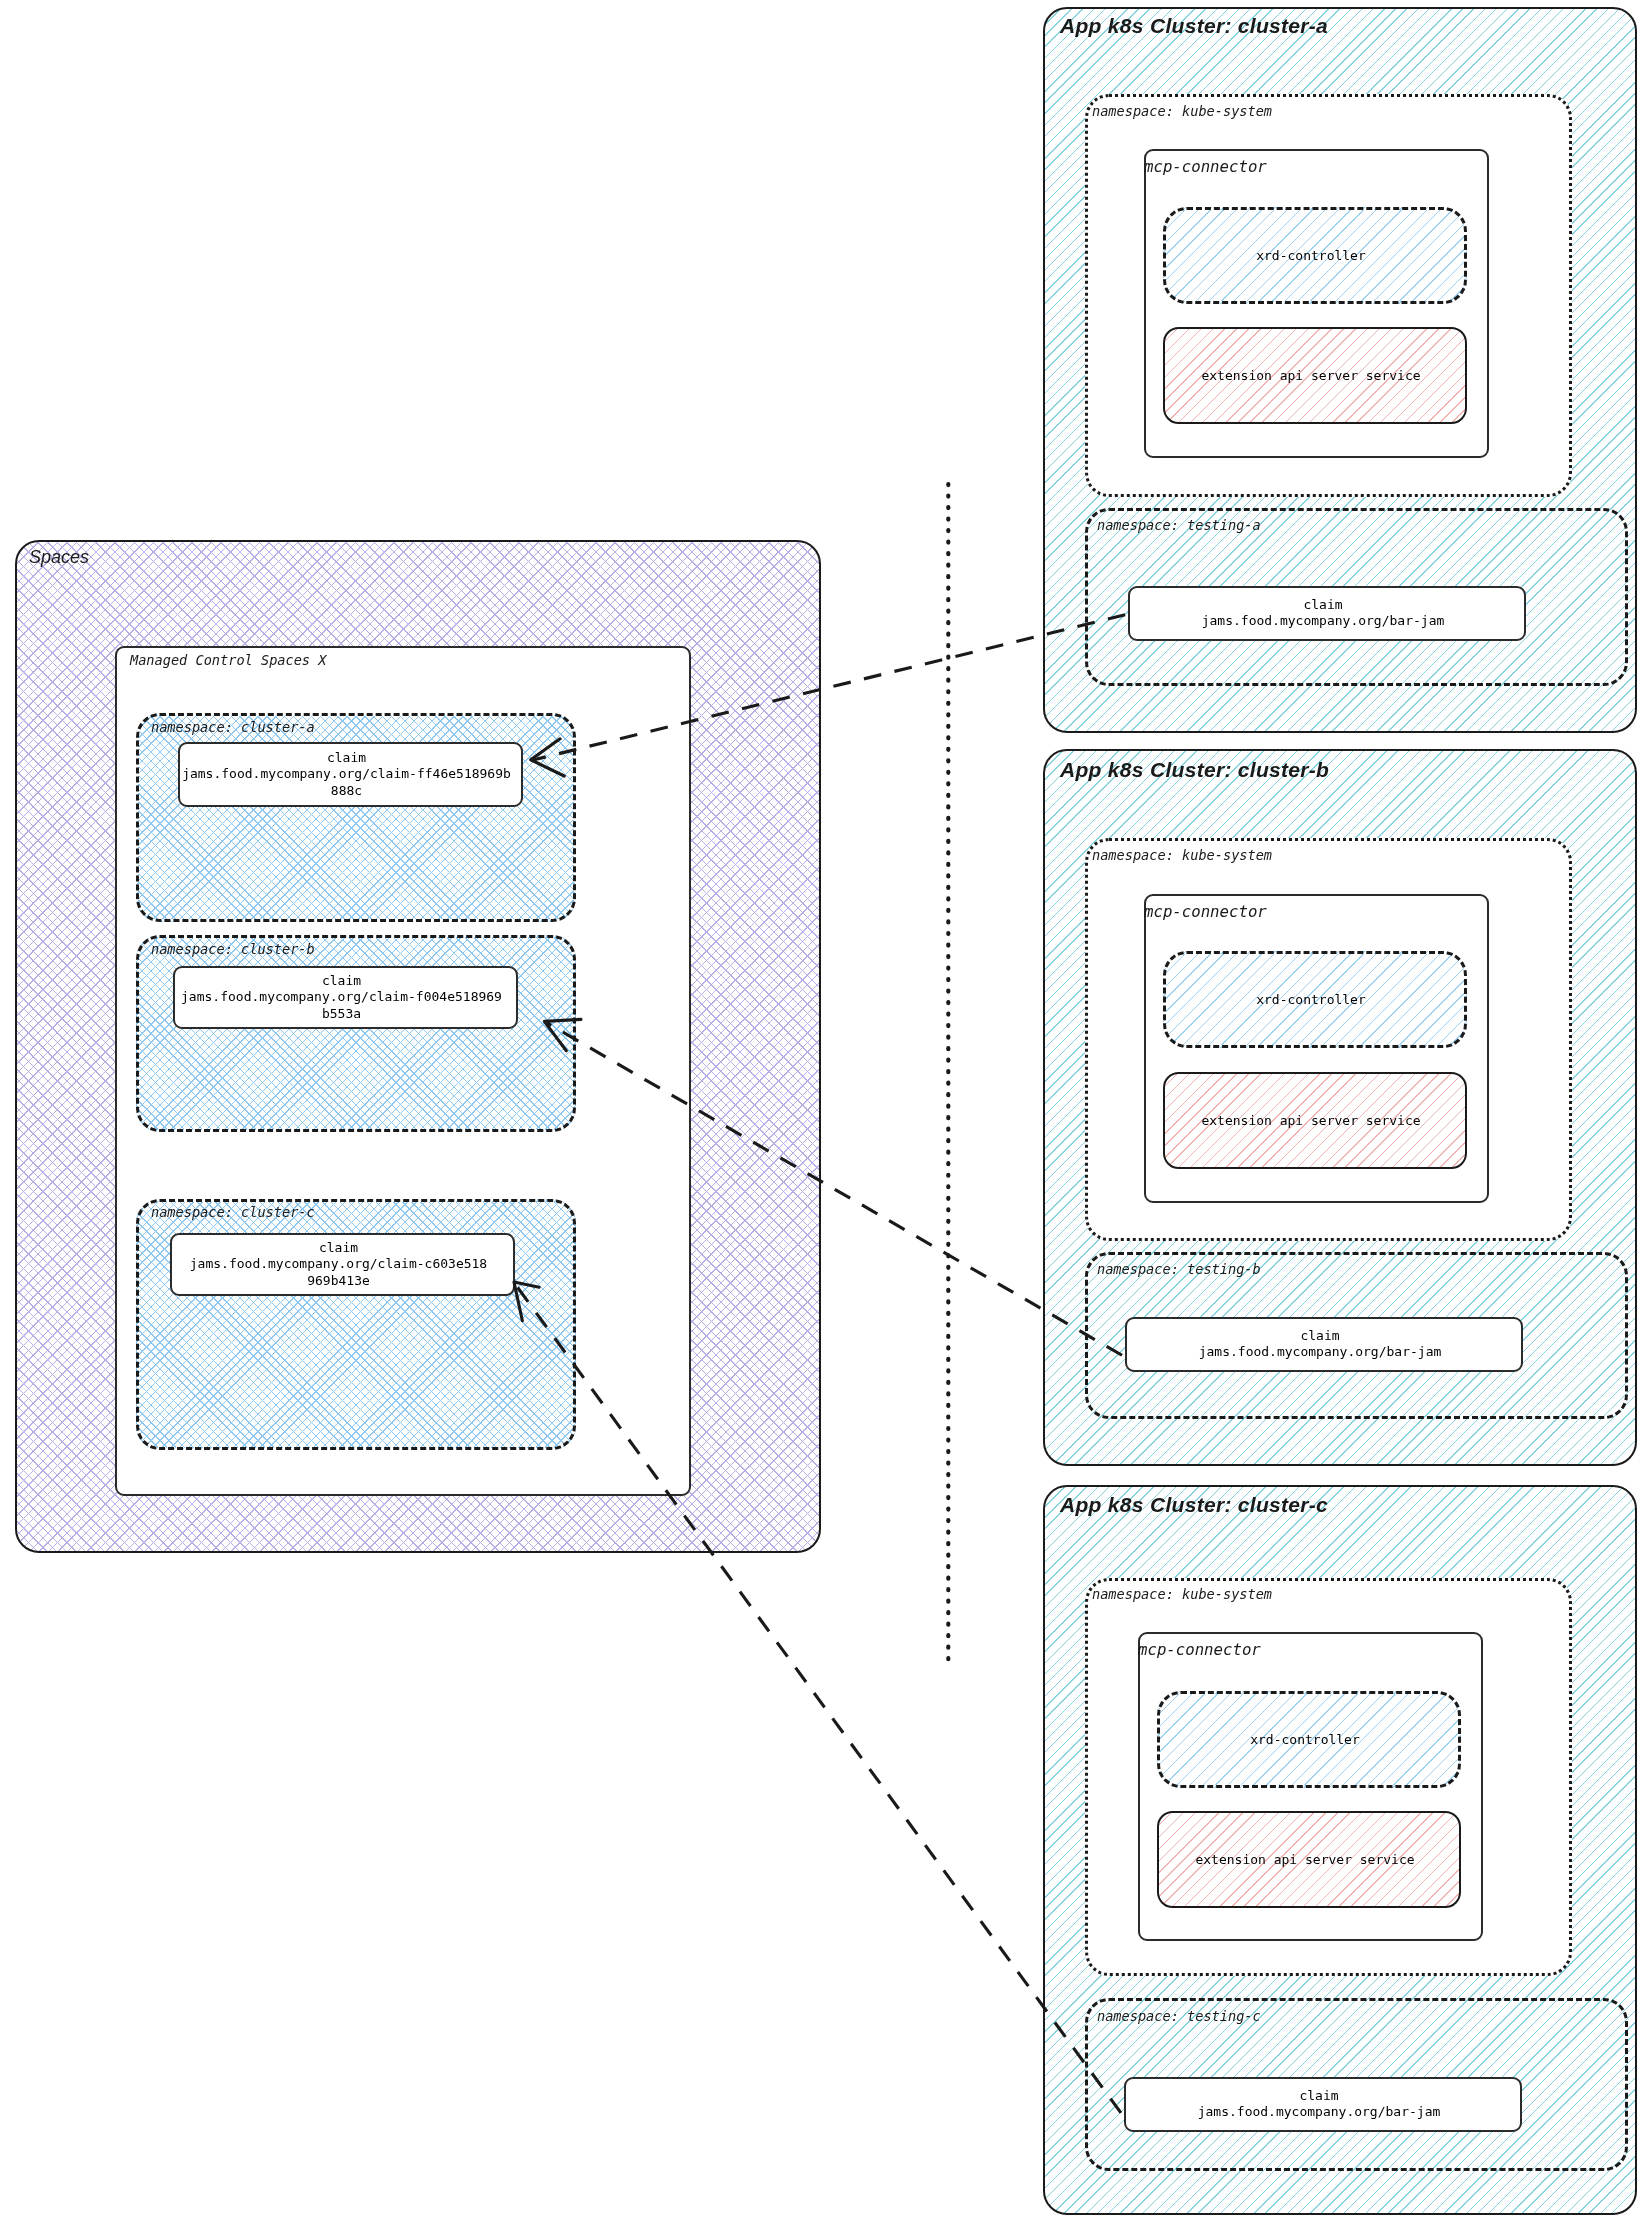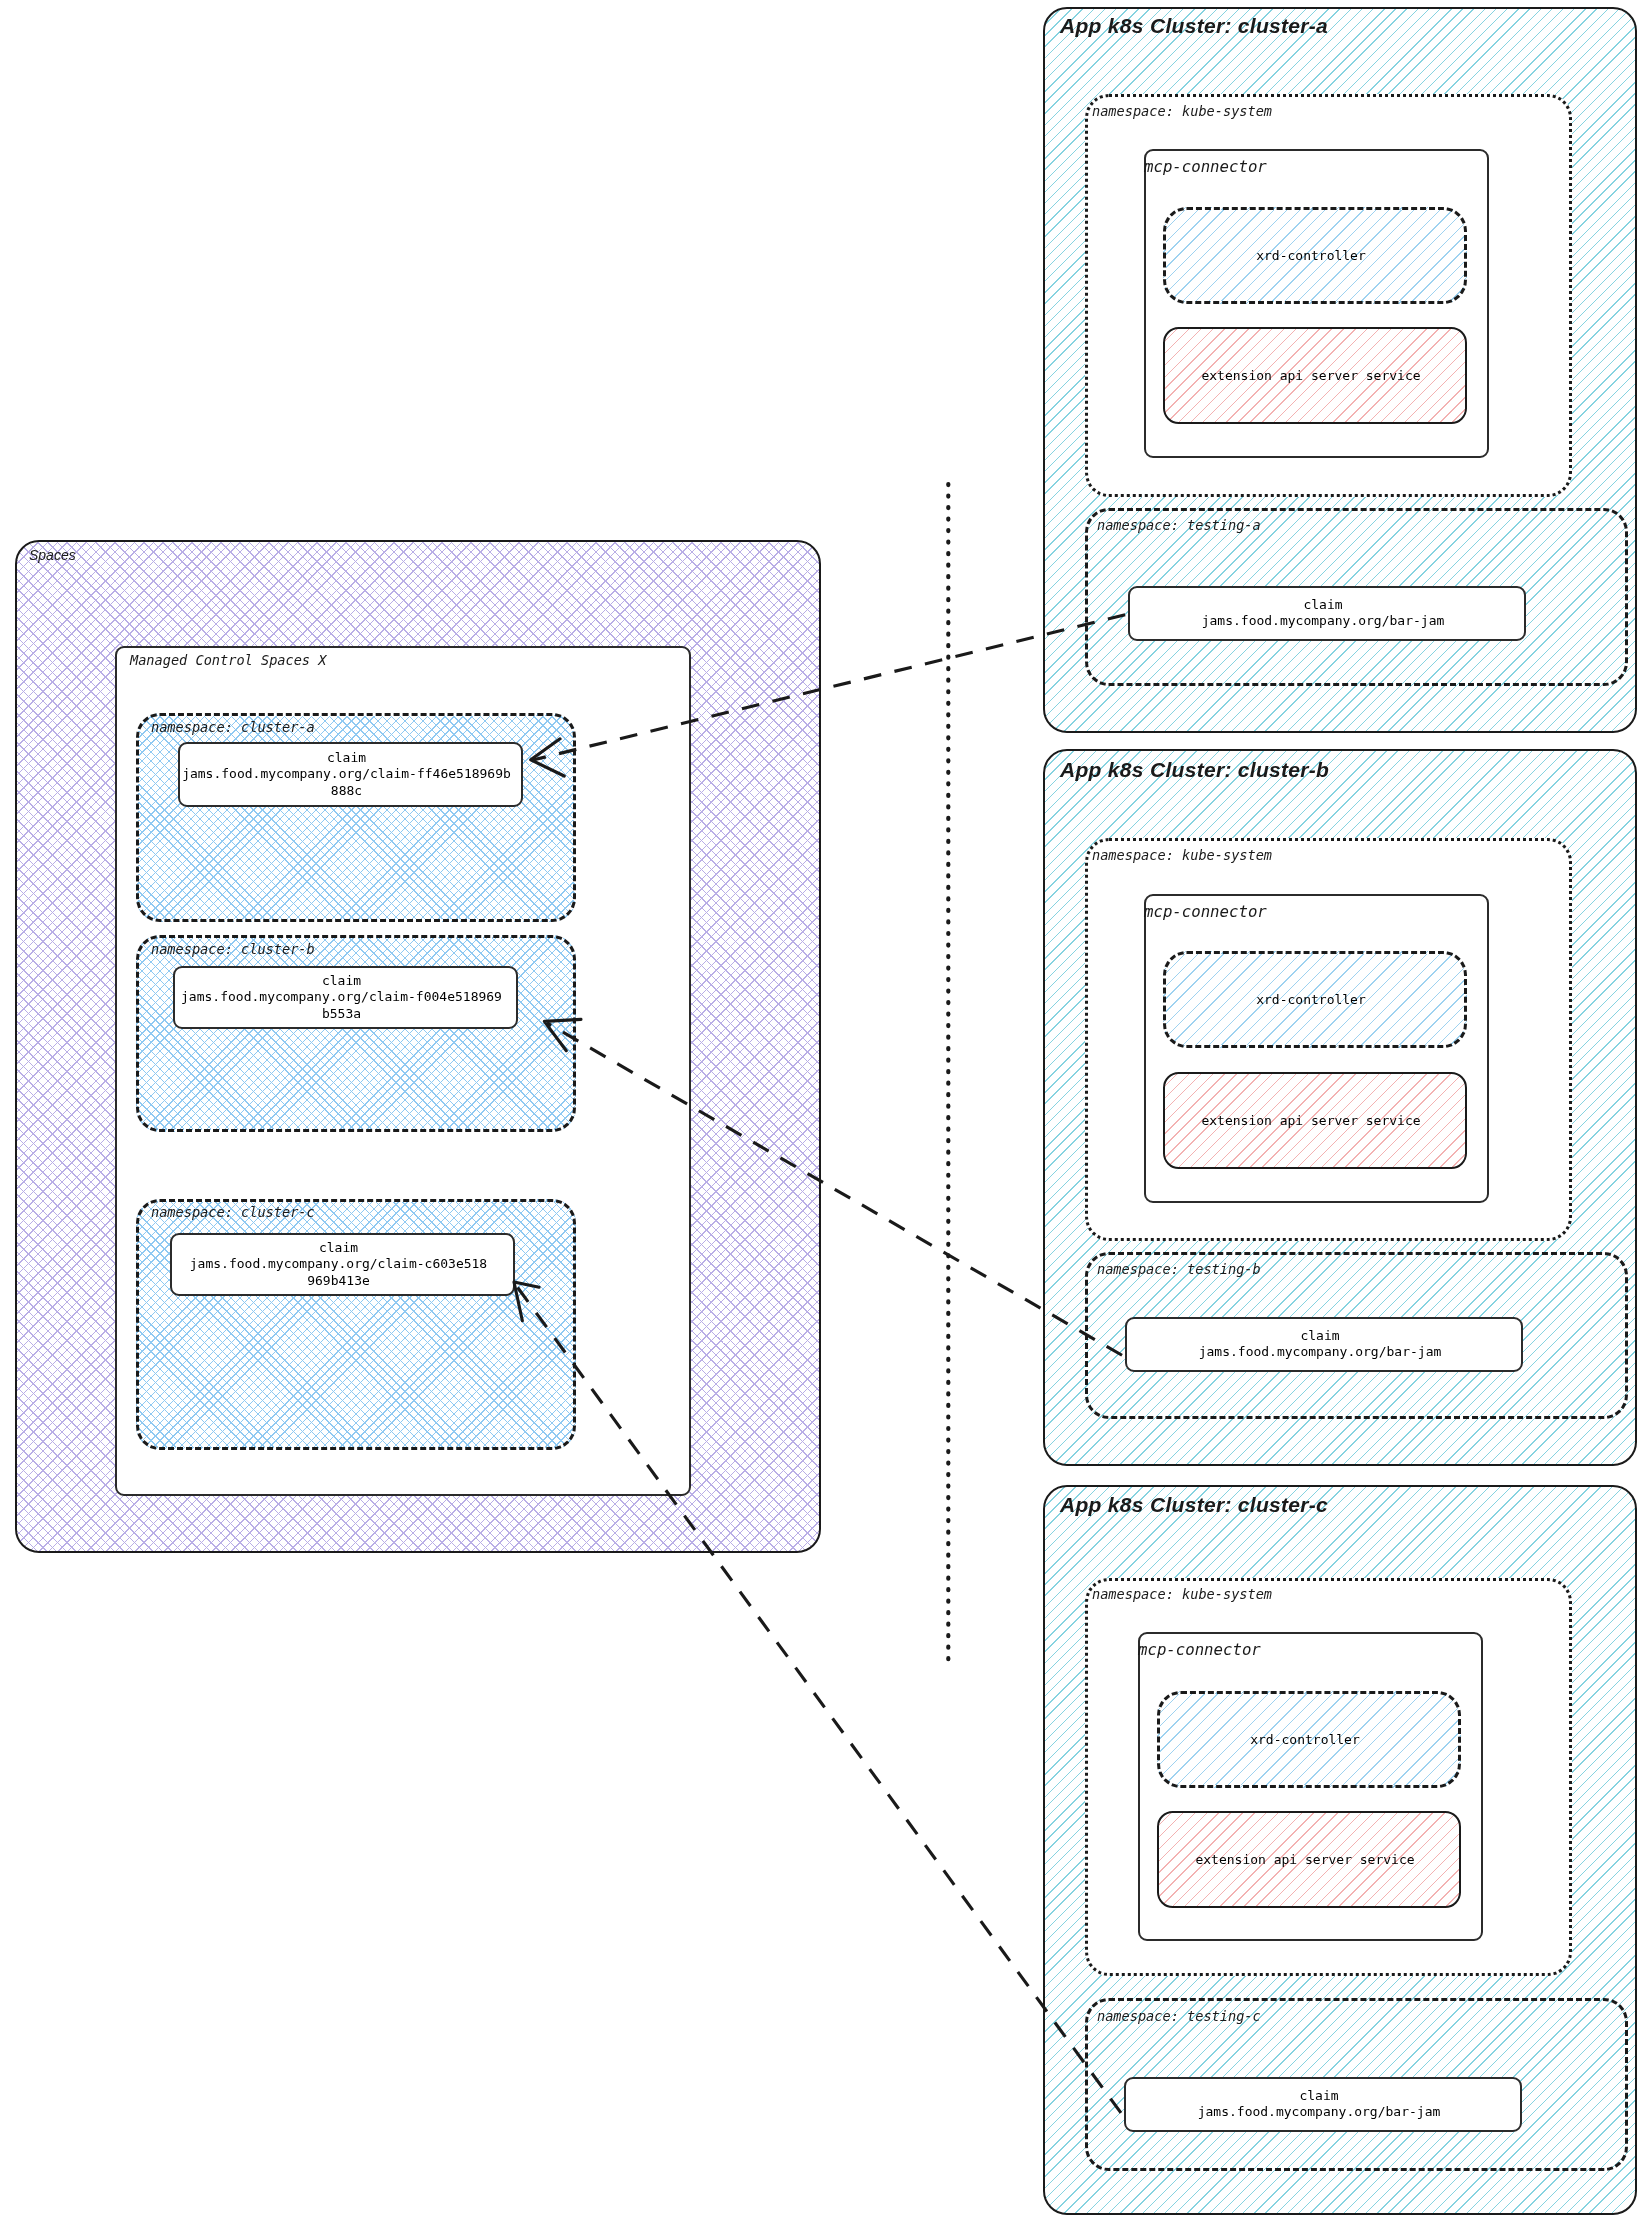"Spaces" .title-spaces { font-size: 14px -> 18px }
